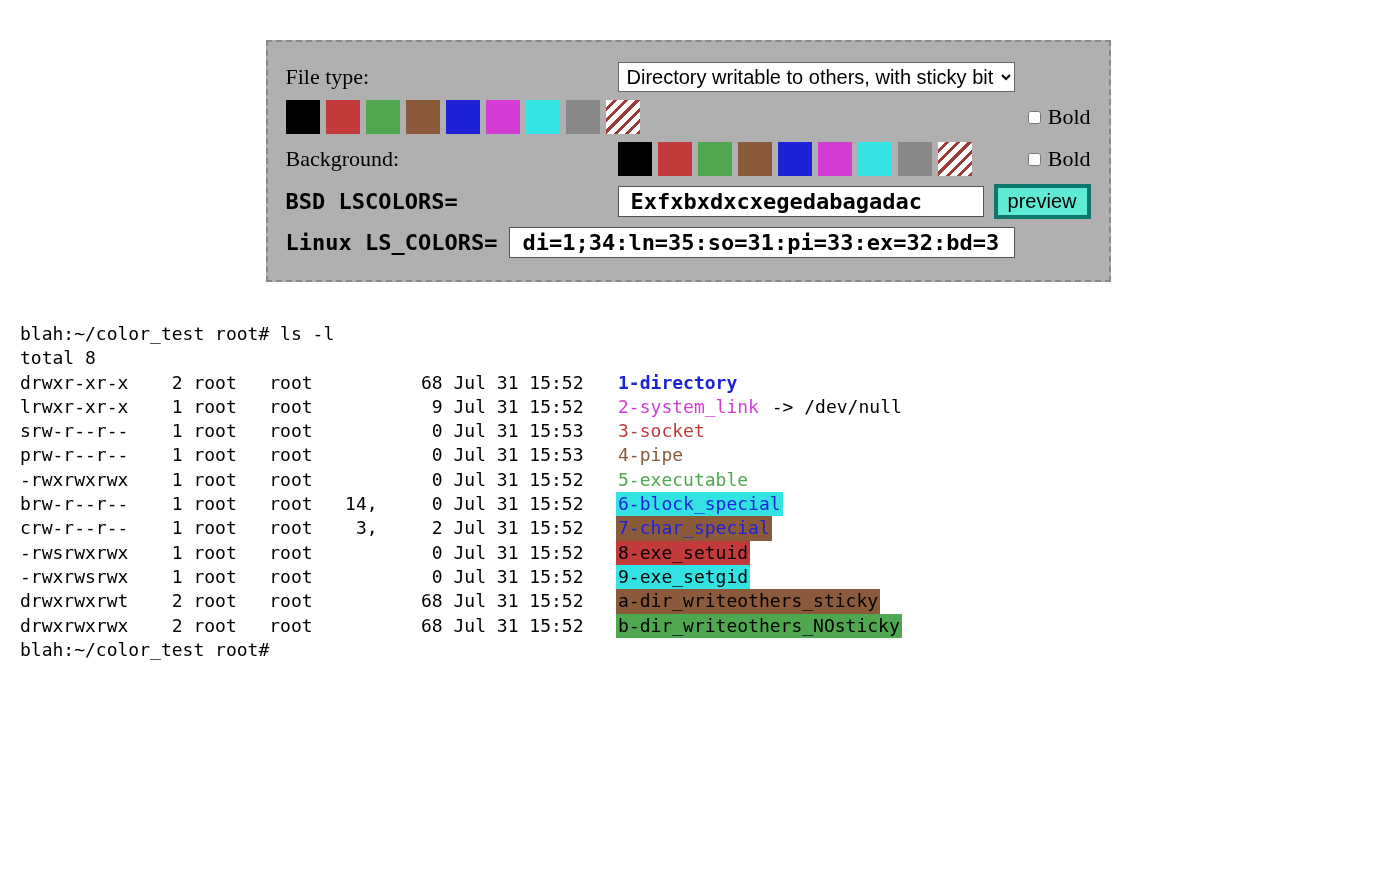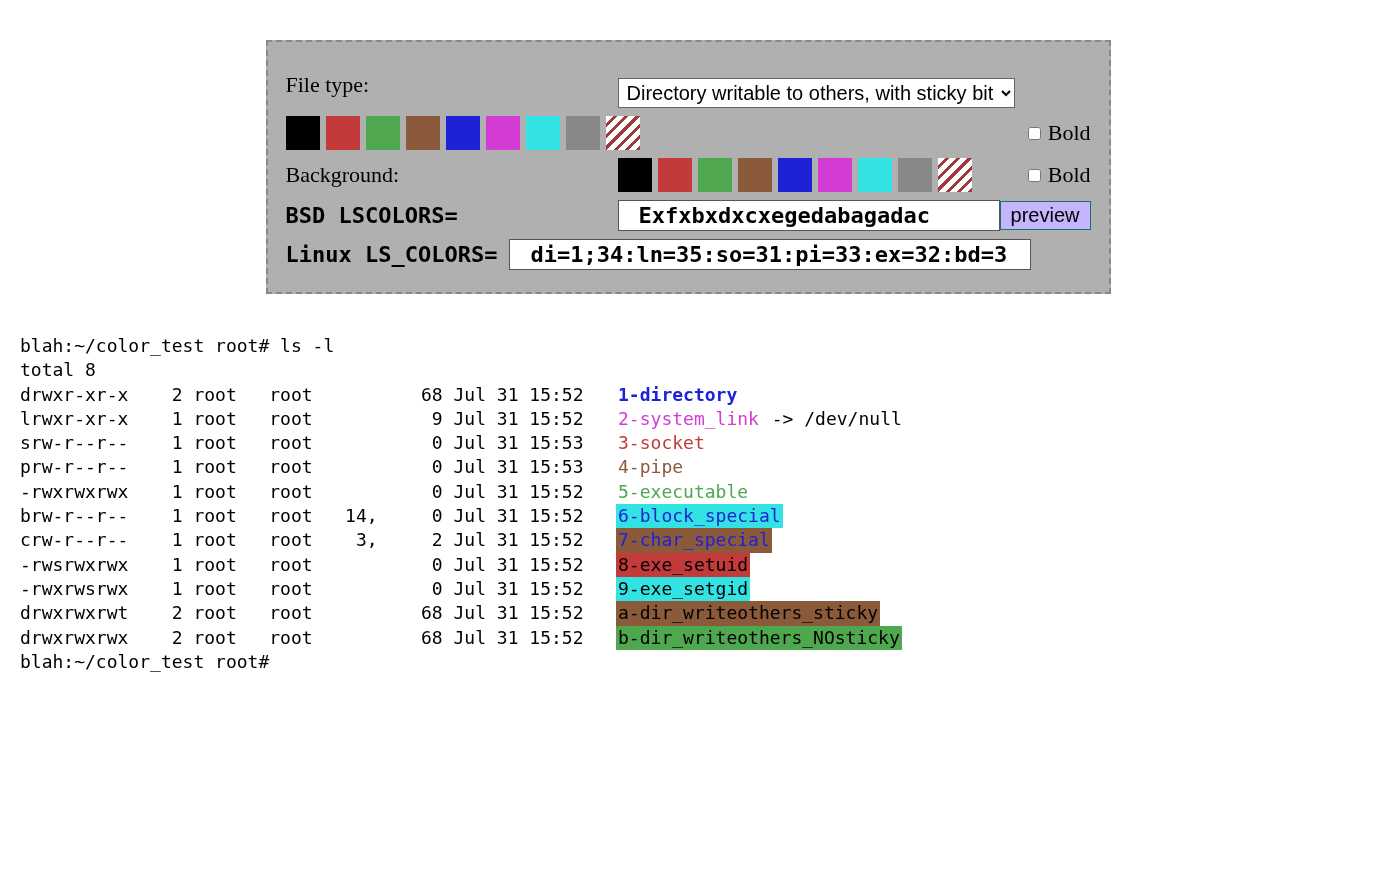"Directory writable to others, with" select { margin-top: 16px -> none }
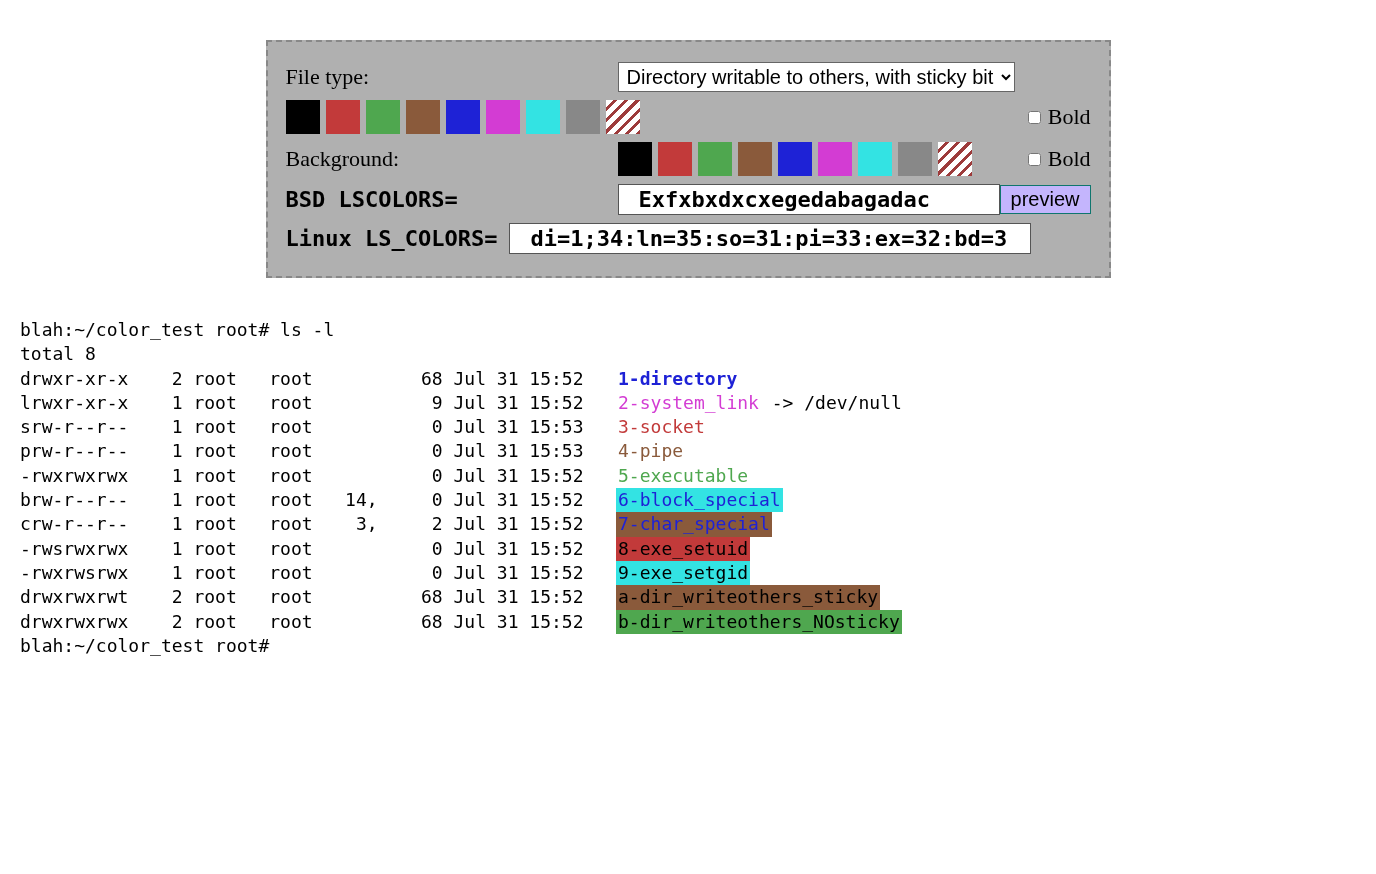"Exfxbxdxcxegedabagadac" input[type="text"] { padding: 2px 20px -> 2px 12px }
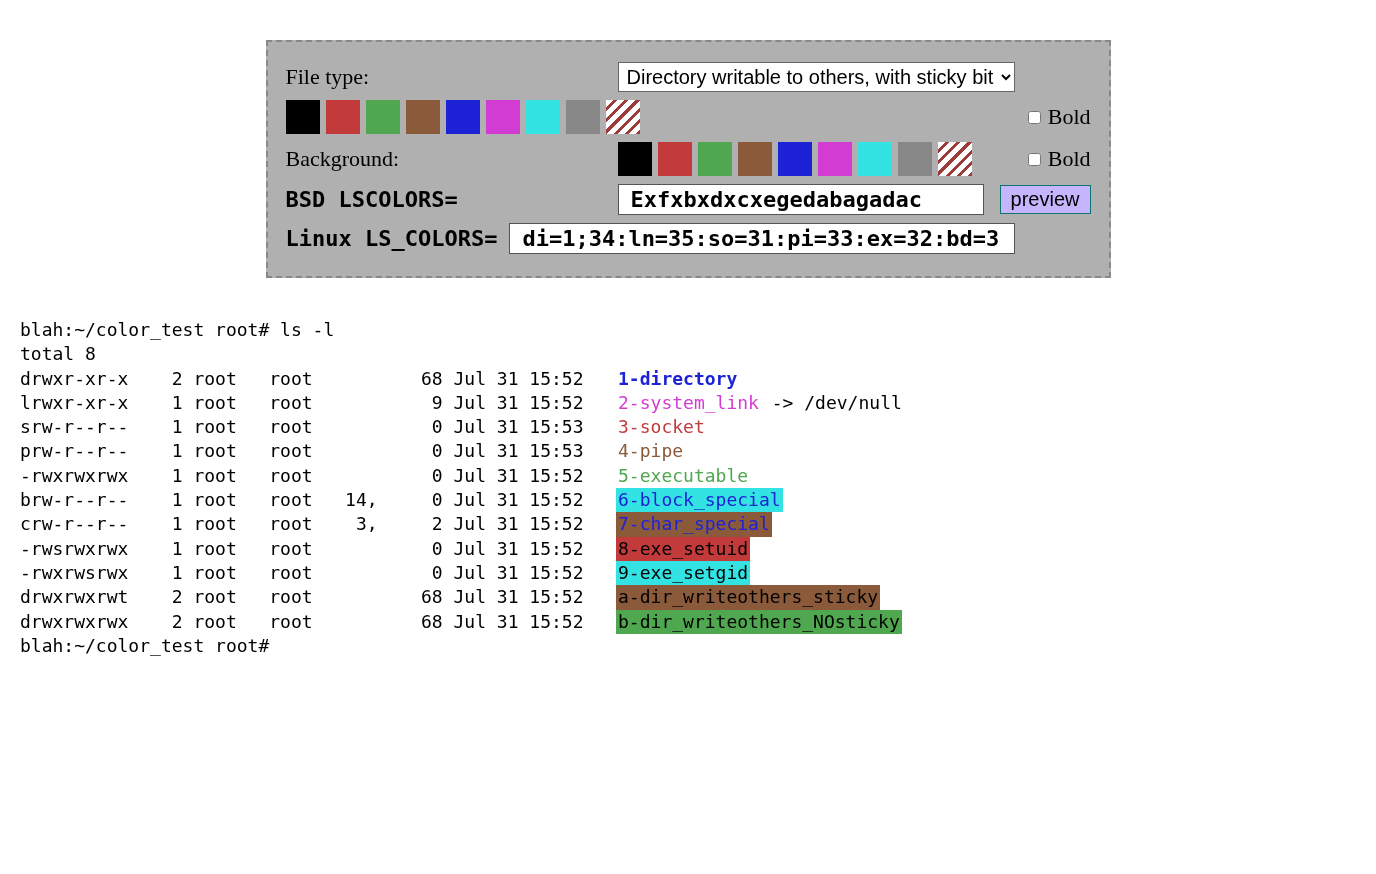"preview" button.preview { background: #c4b5fd -> #5eead4; border: 1px solid #0f766e -> 4px solid #0f766e }
